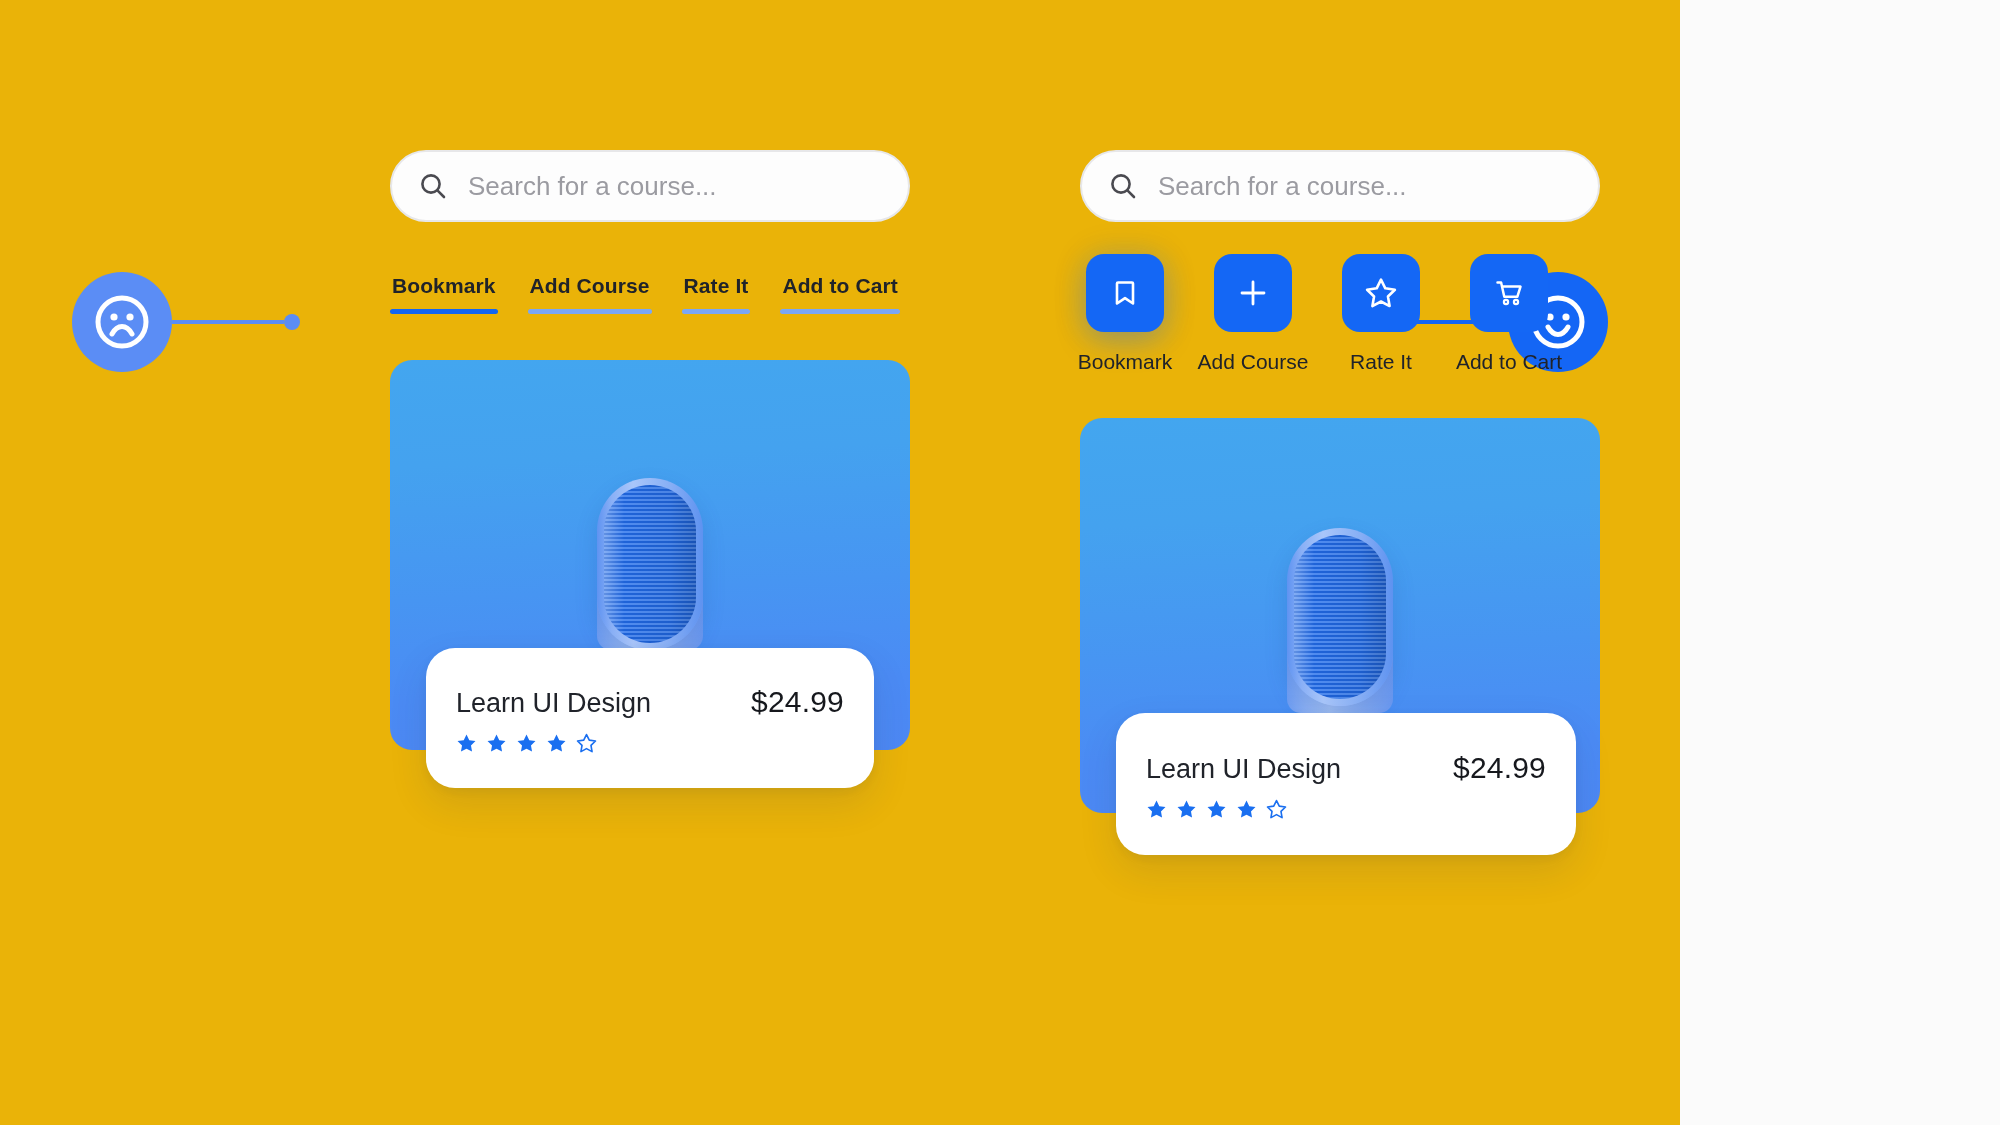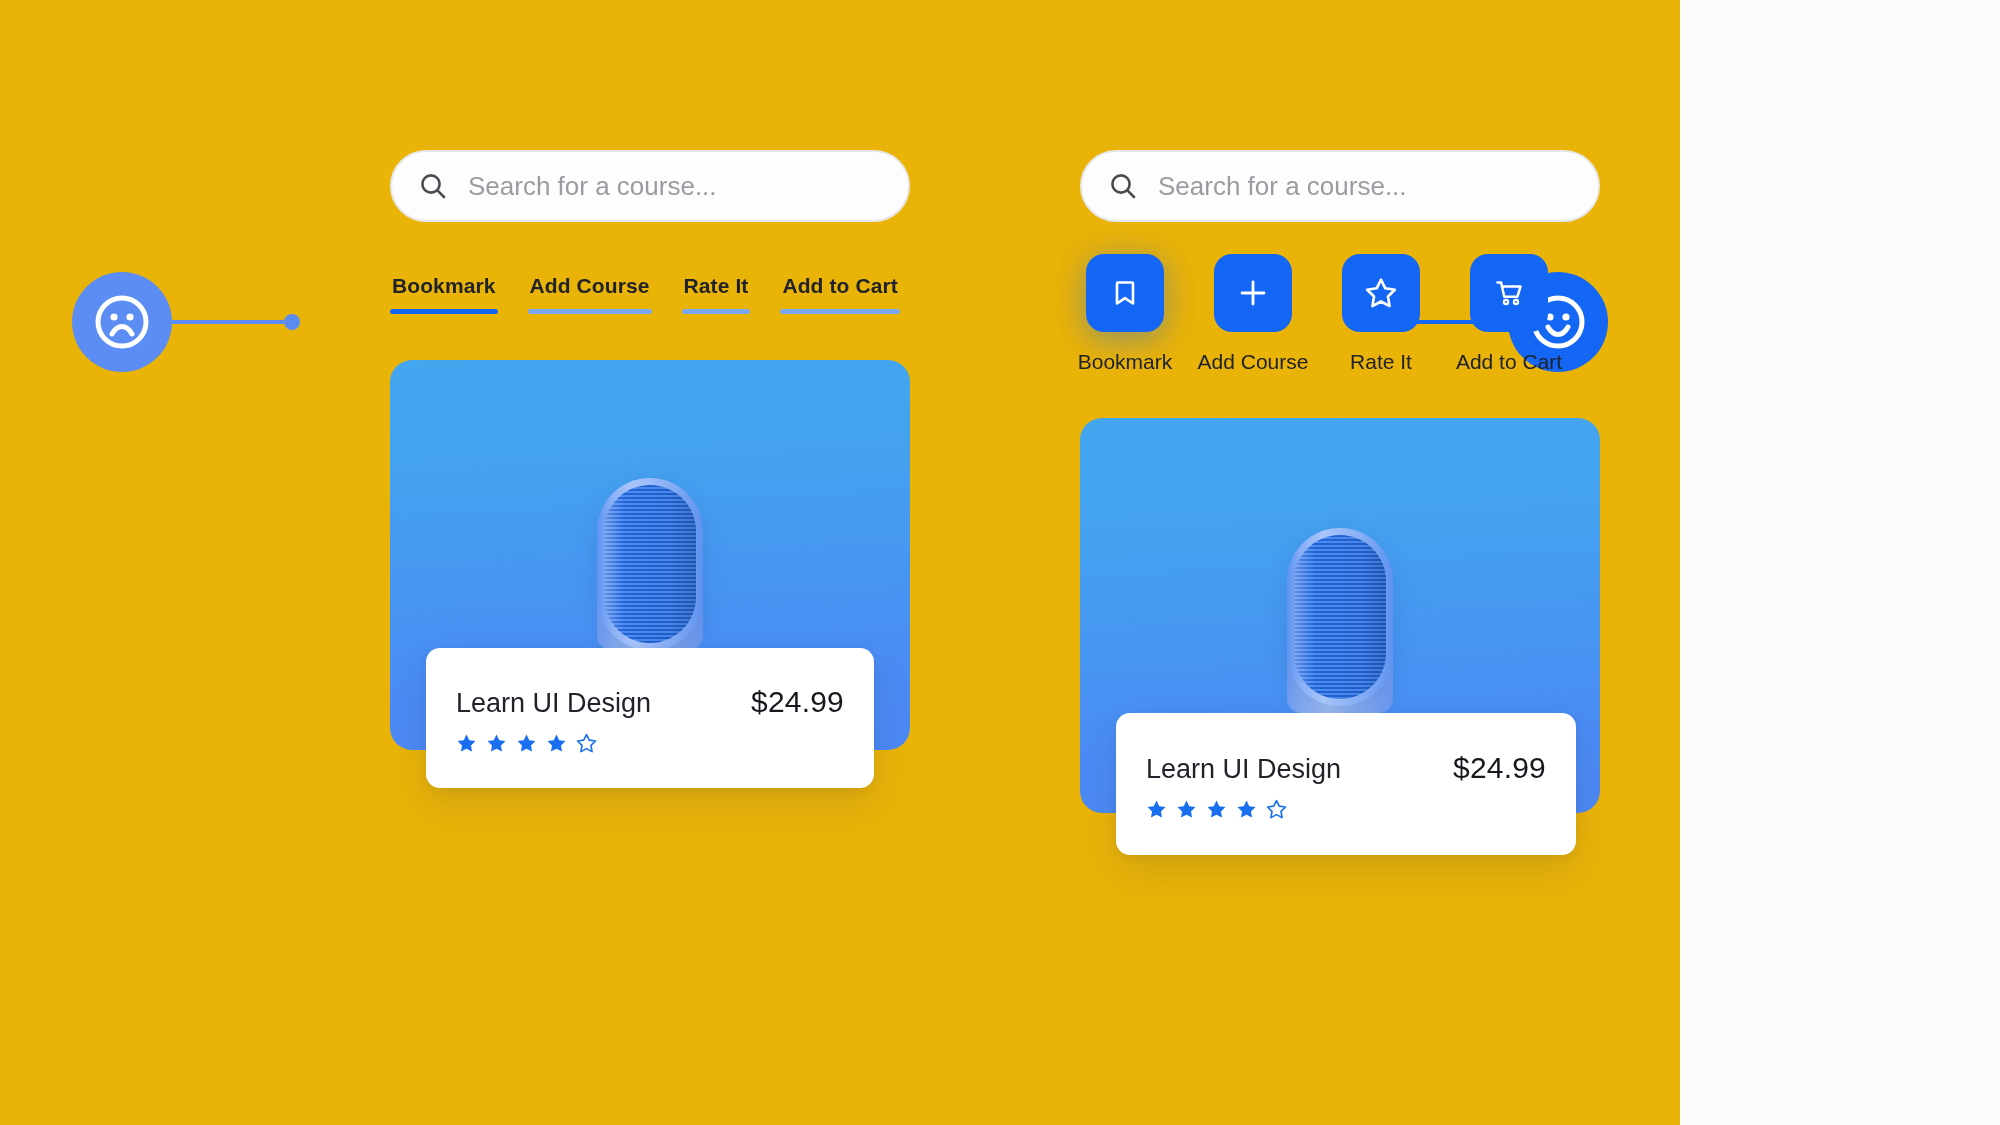"Learn UI Design" .infocard { border-radius: 14px -> 29px }
